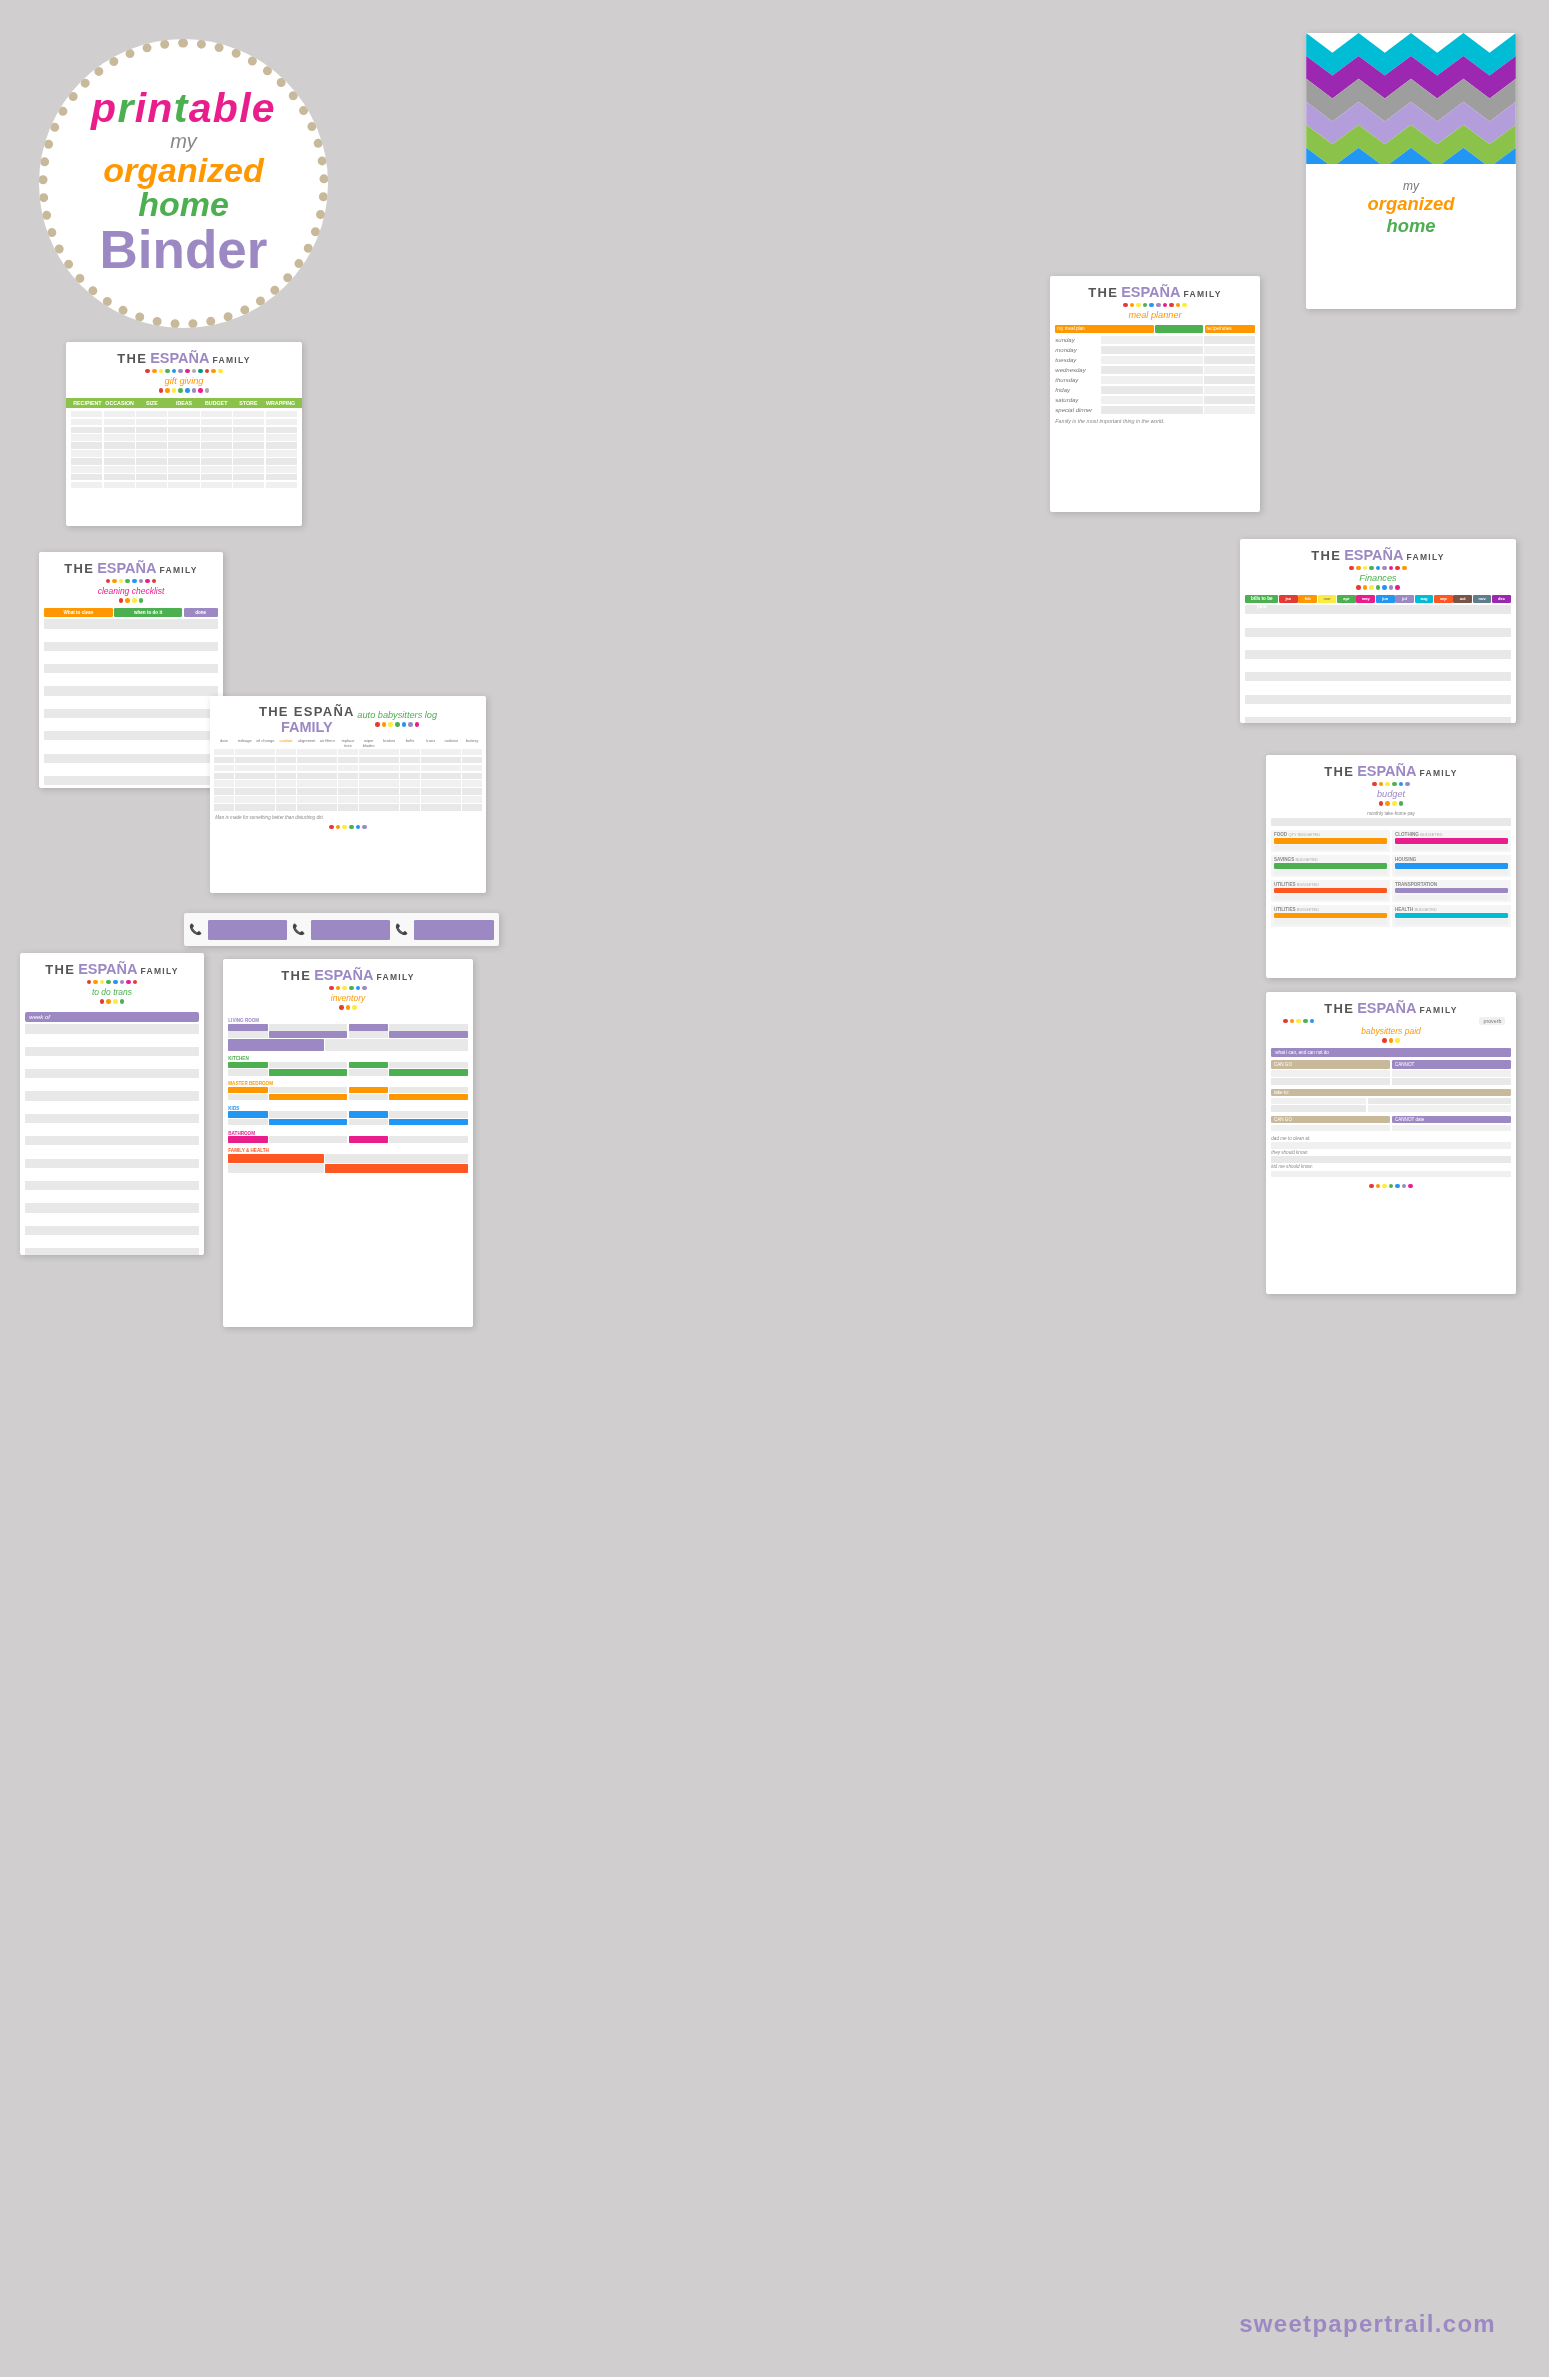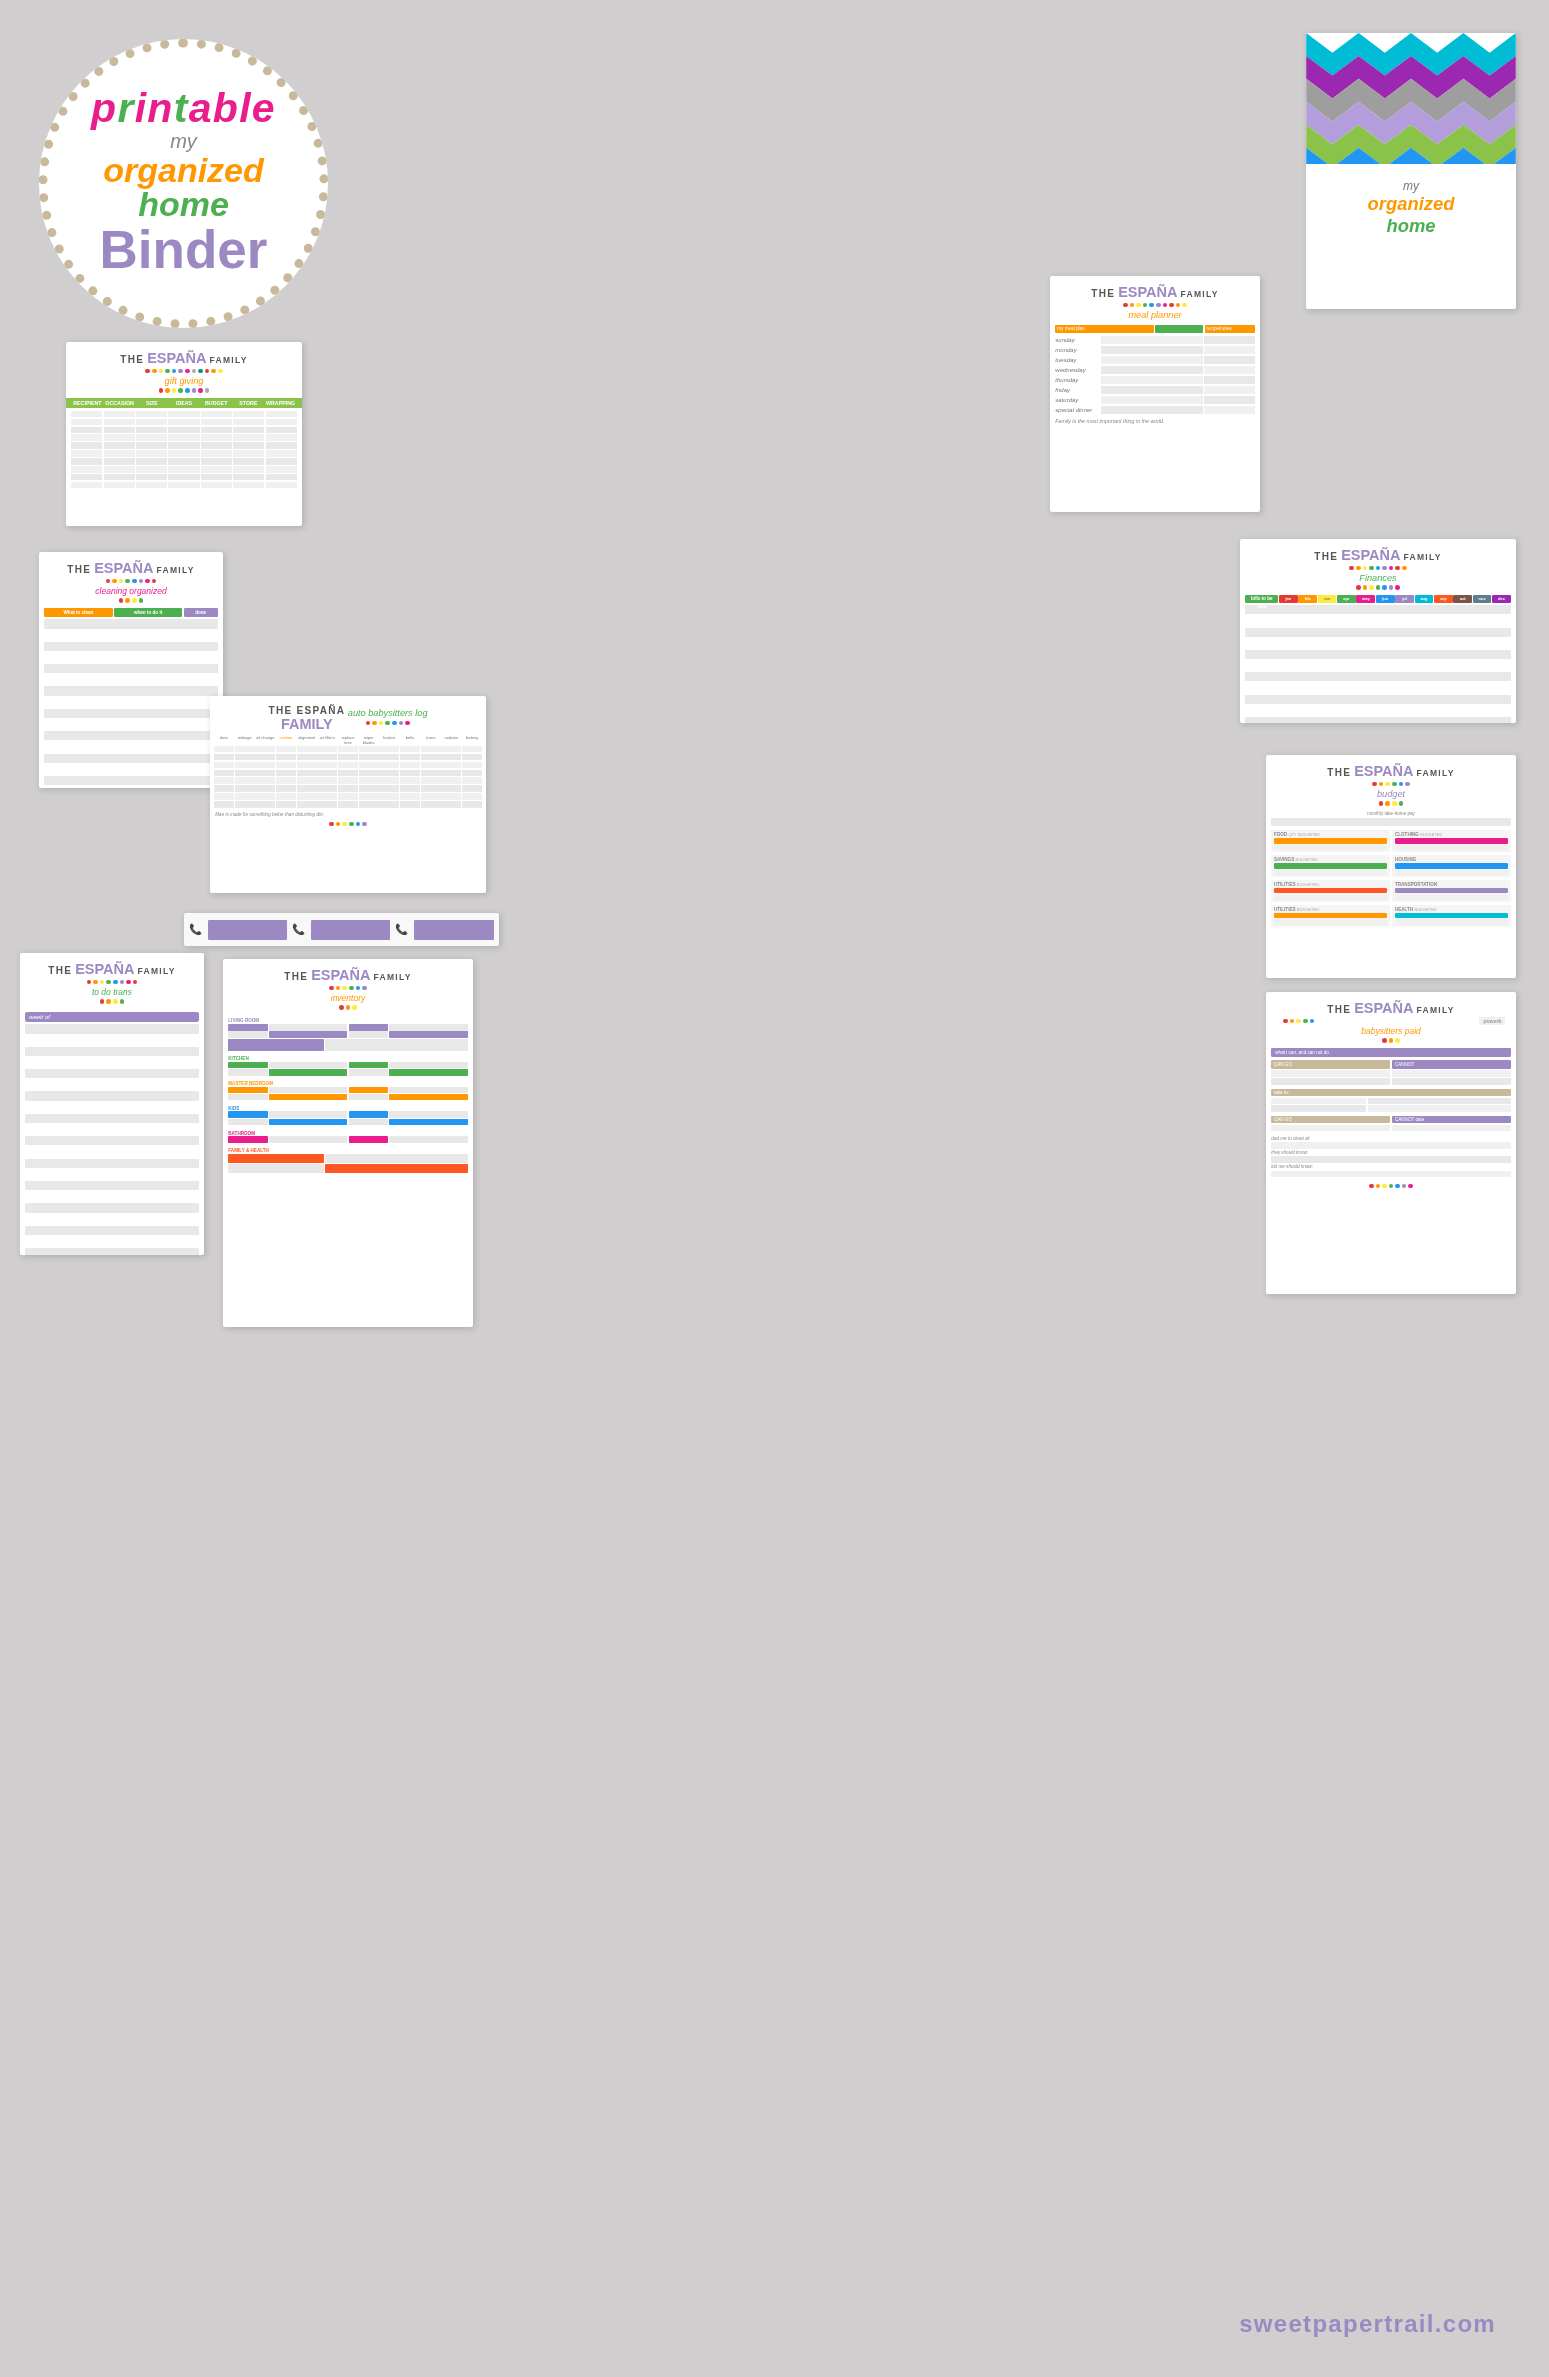"THE" .sheet-the { font-size: 10px -> 13px }
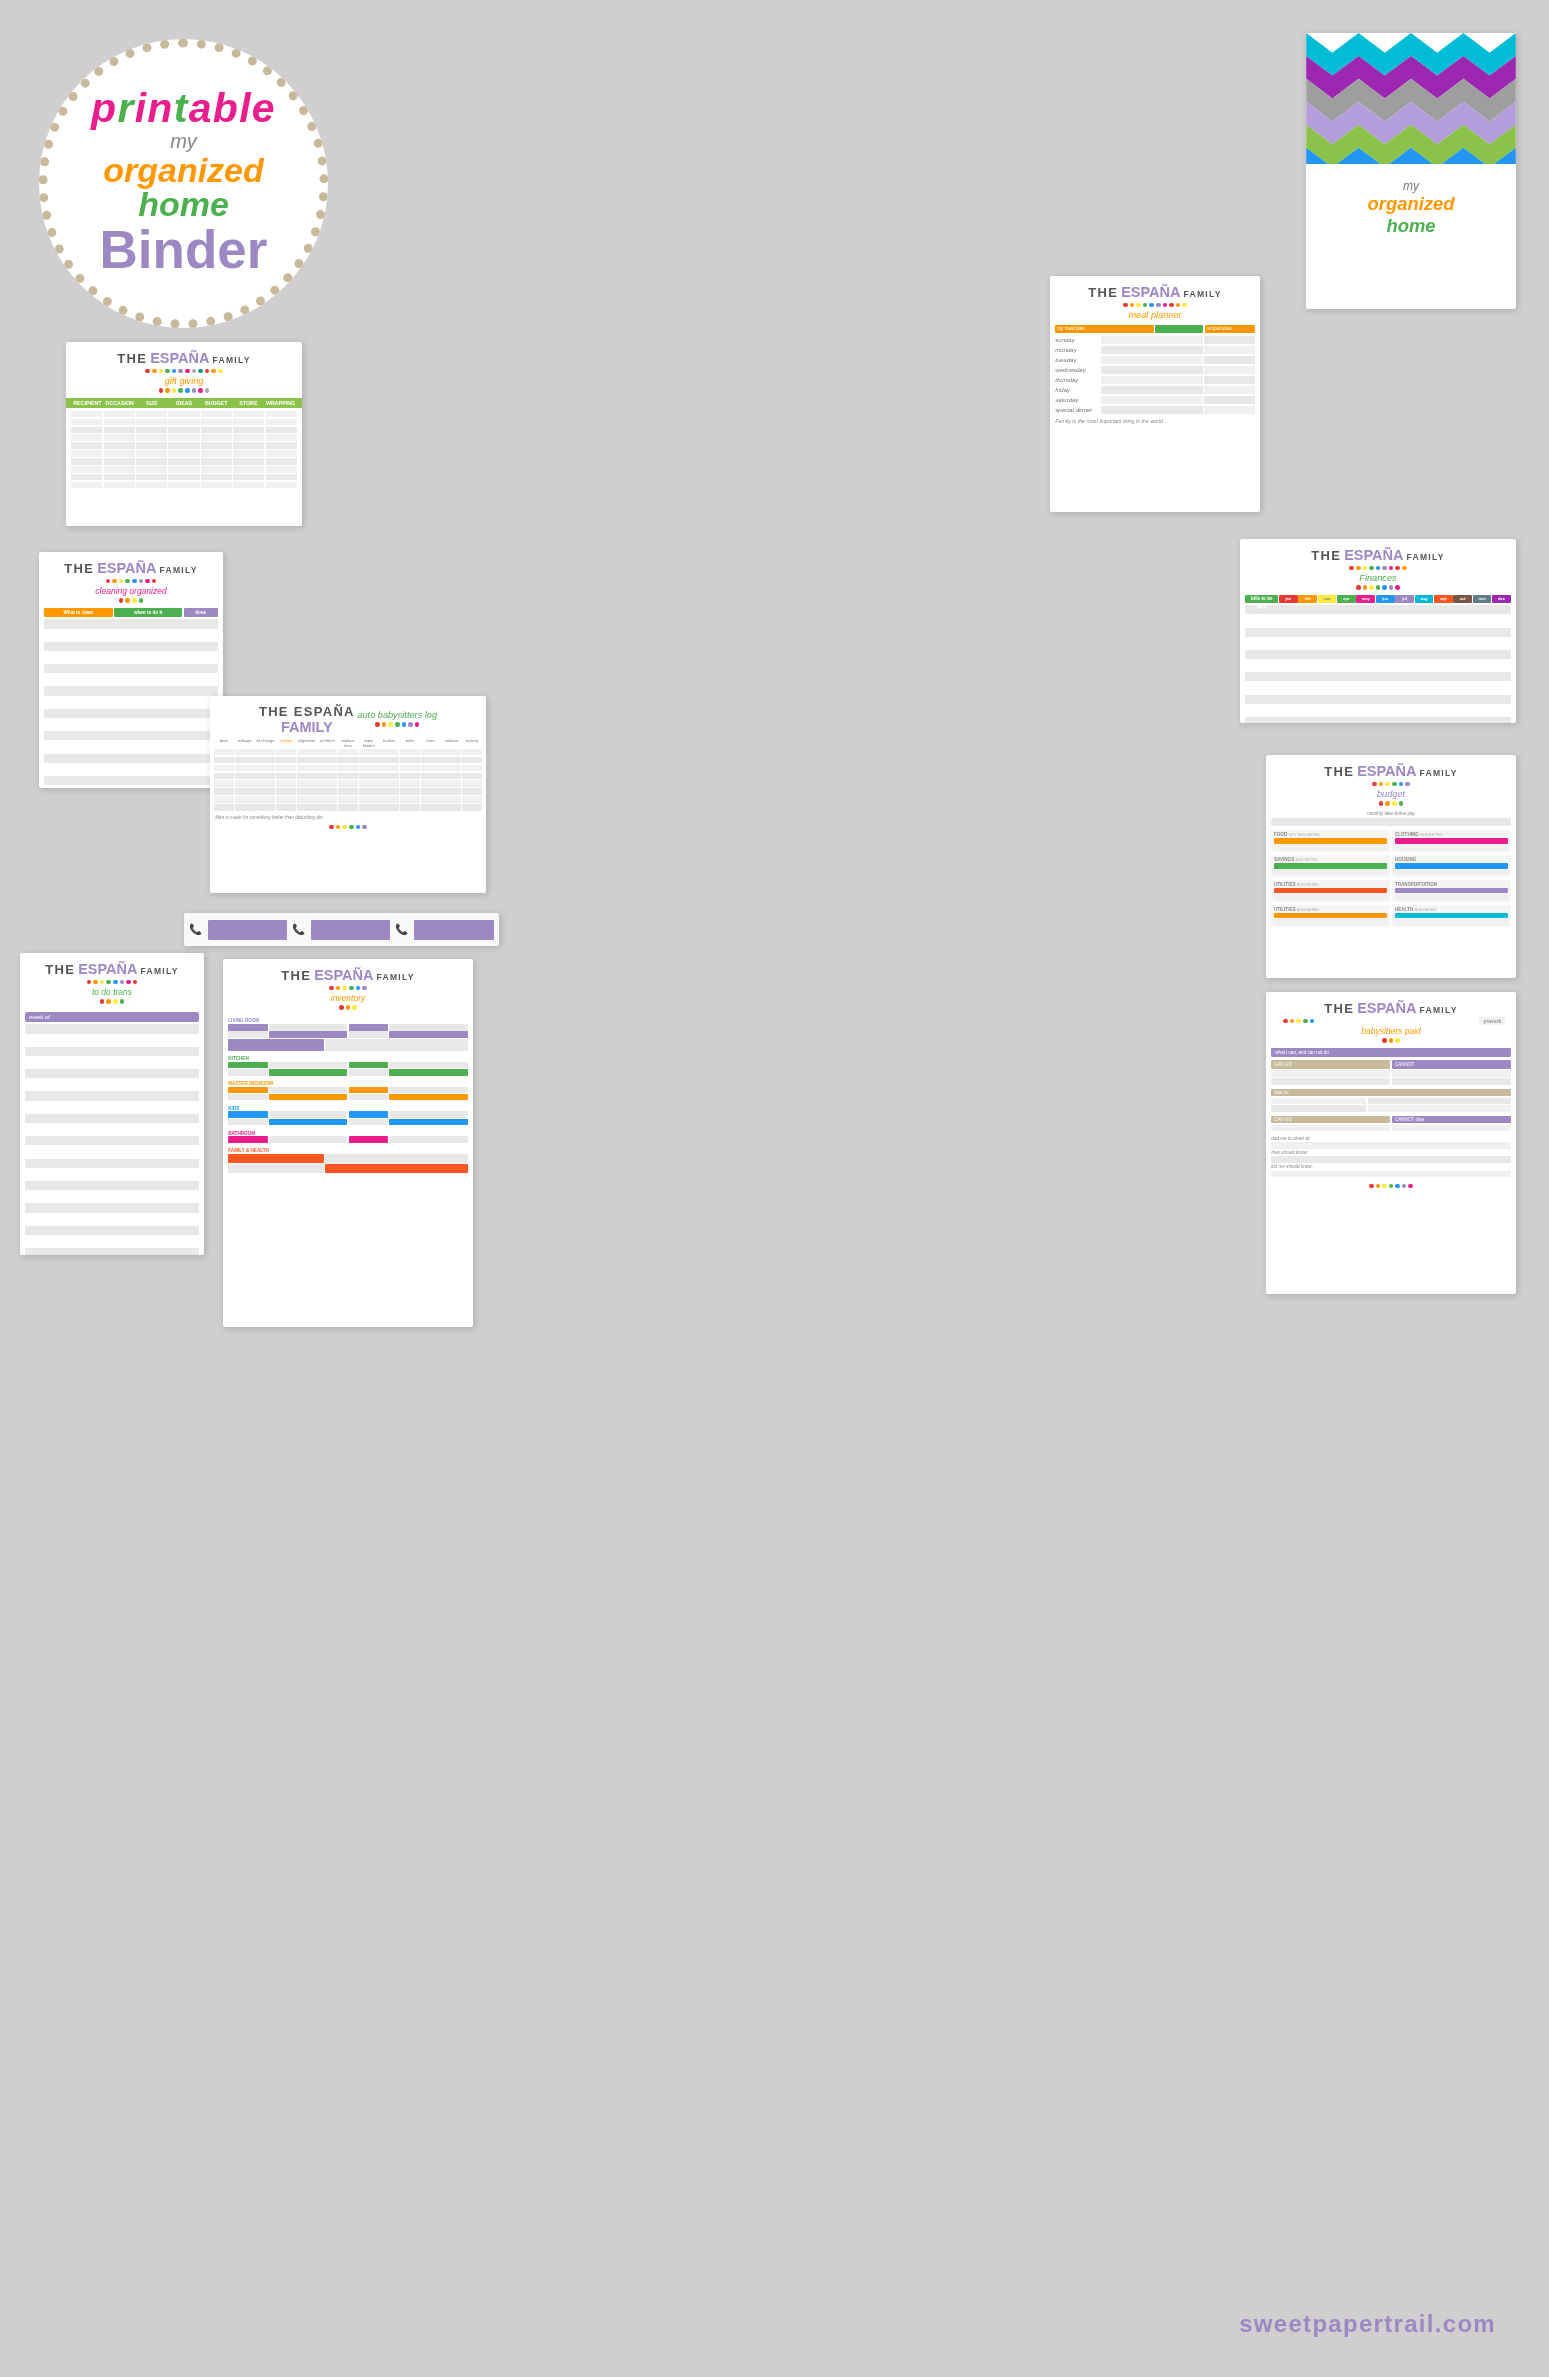"cleaning organized" div.sheet-section-title { text: organized -> checklist }
